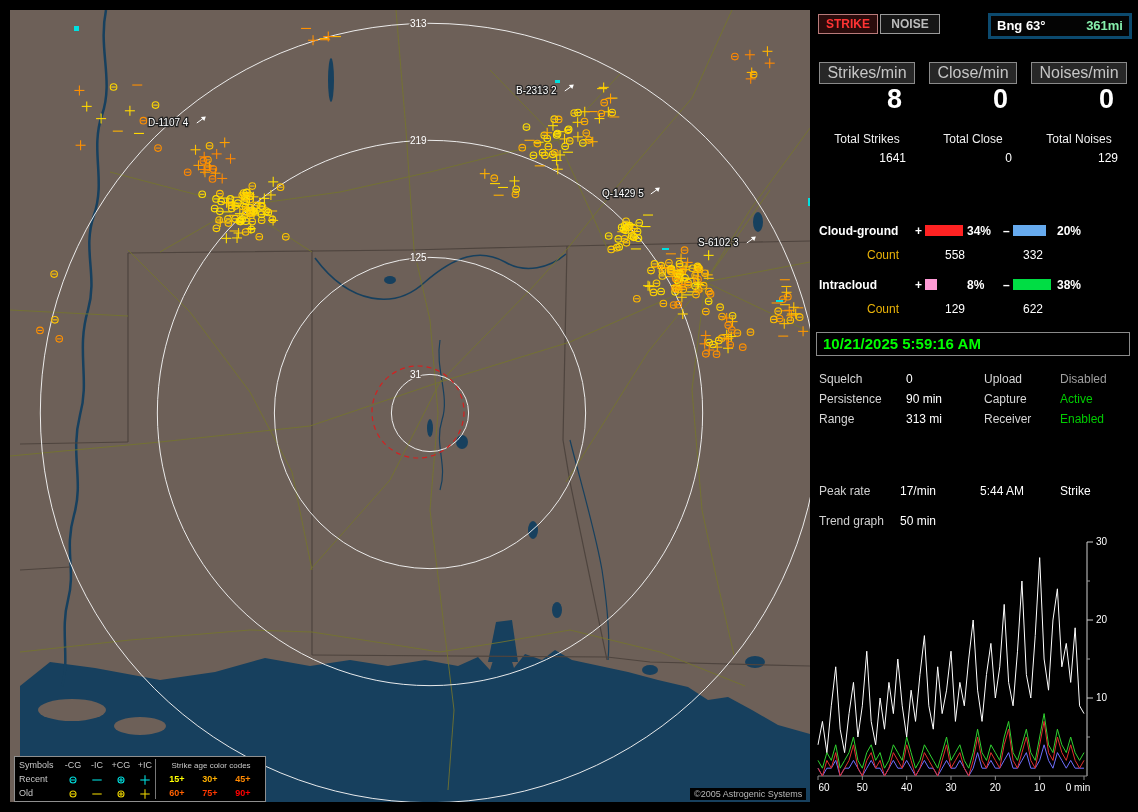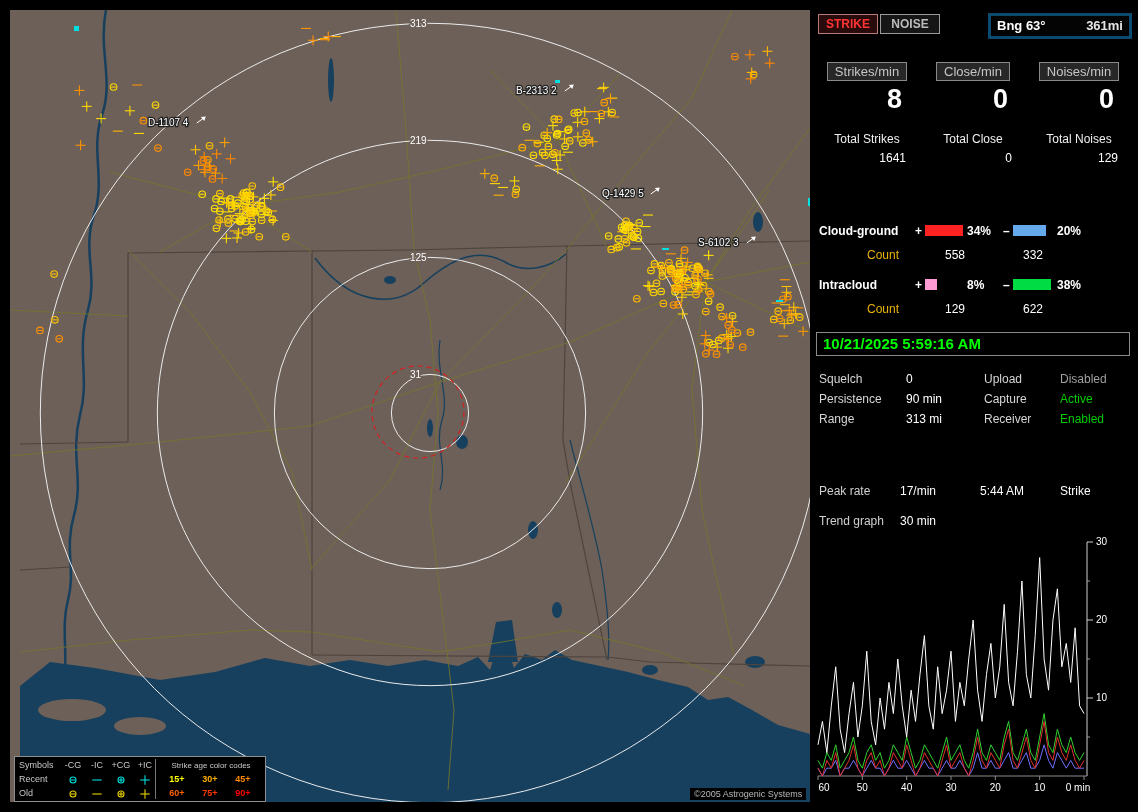"361mi" .bngbox .dist { color: #e5e5e5 -> #86efac }
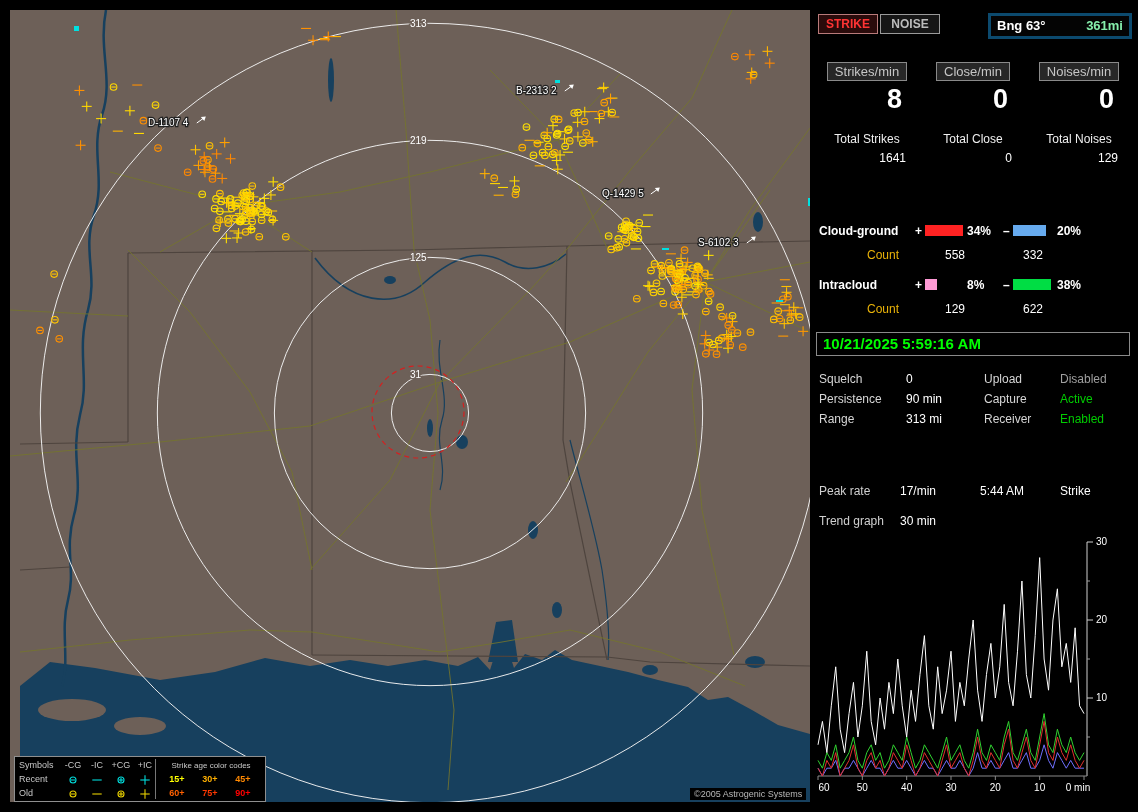"Strikes/min" .ratecol .ratelabel { font-size: 13px -> 16px }
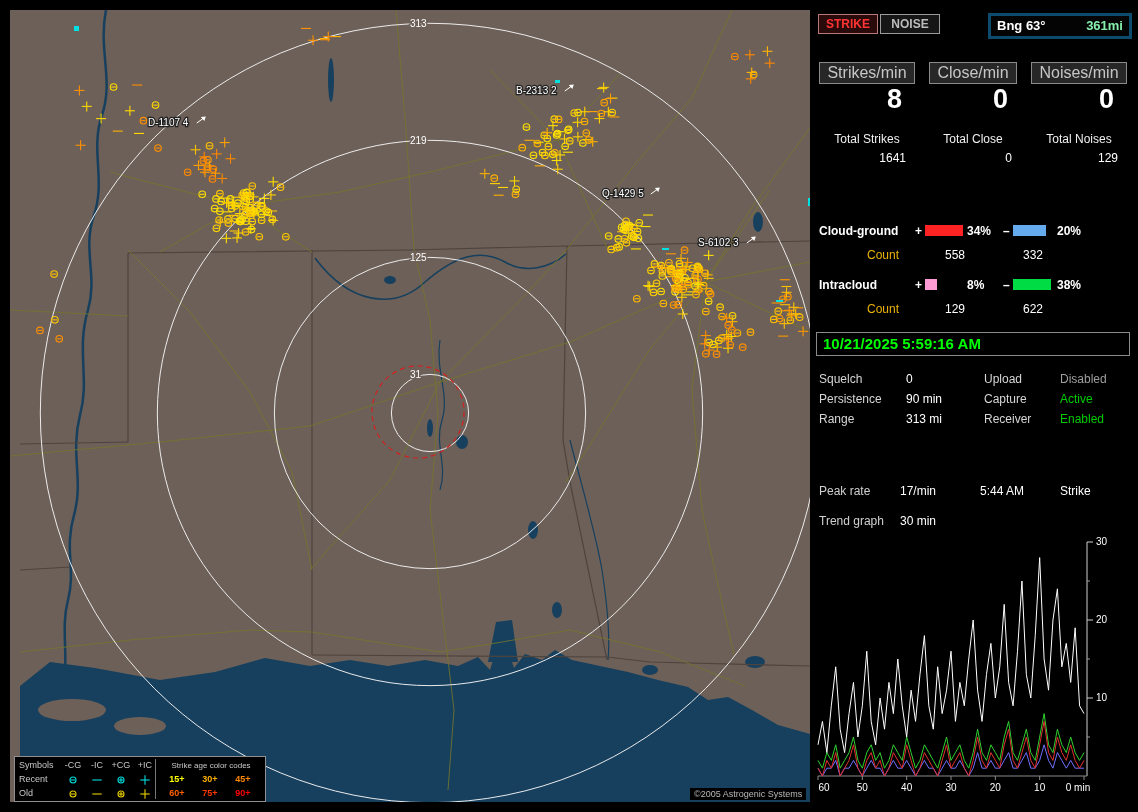"30 min" span.statval { text: 30 -> 50 }
